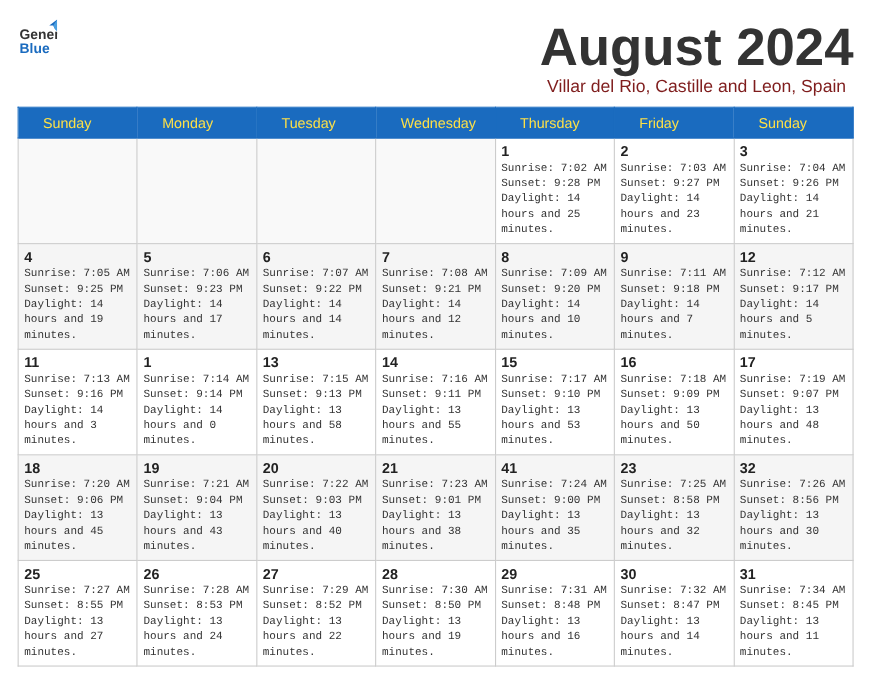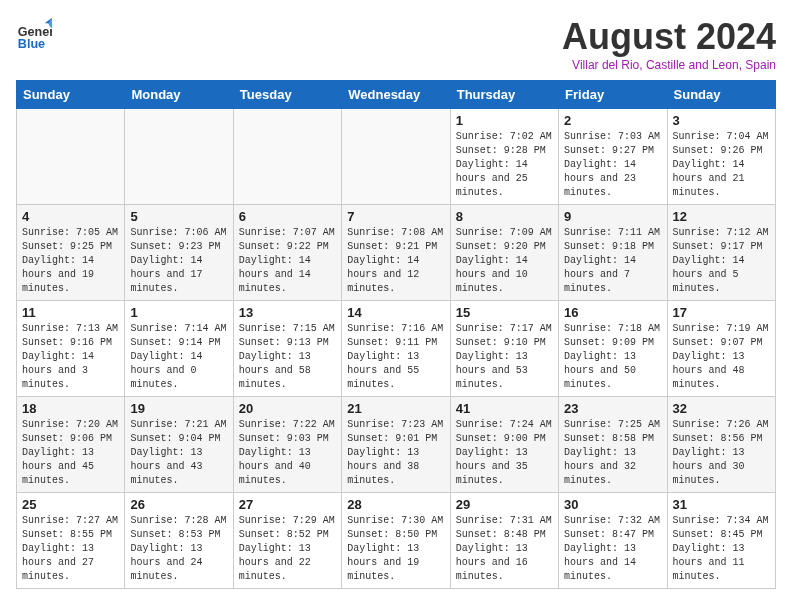"August 2024" .month-title { font-size: 36px -> 48px }
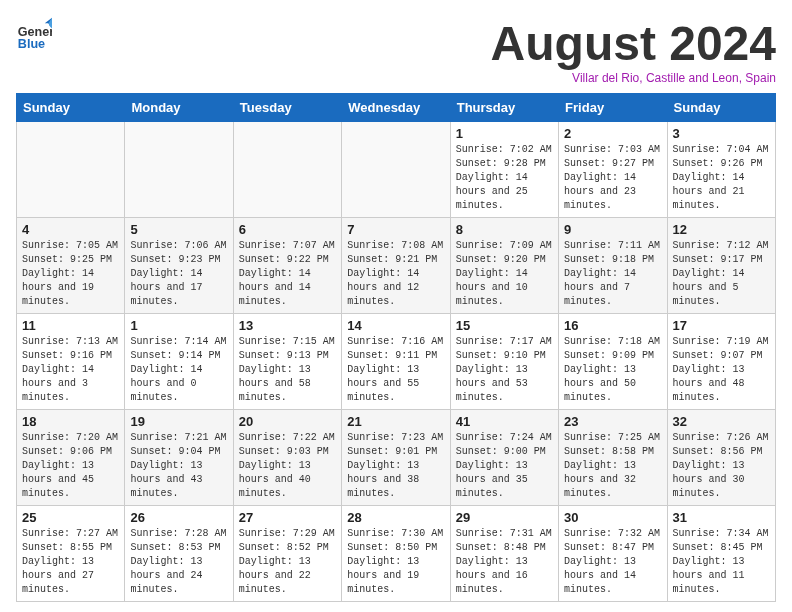"Villar del Rio, Castille and" .location-title { color: #a21caf -> #7f1d1d; font-size: 12px -> 16px; text-align: none -> center }
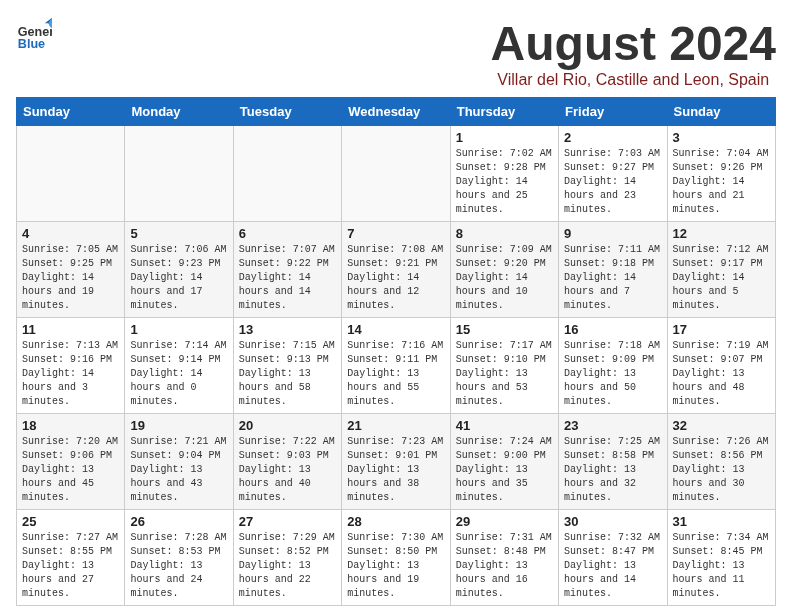"Sunday" thead th { color: #ffffff -> #fde047; font-weight: bold -> normal; padding: 6px 6px -> 6px 22px }
